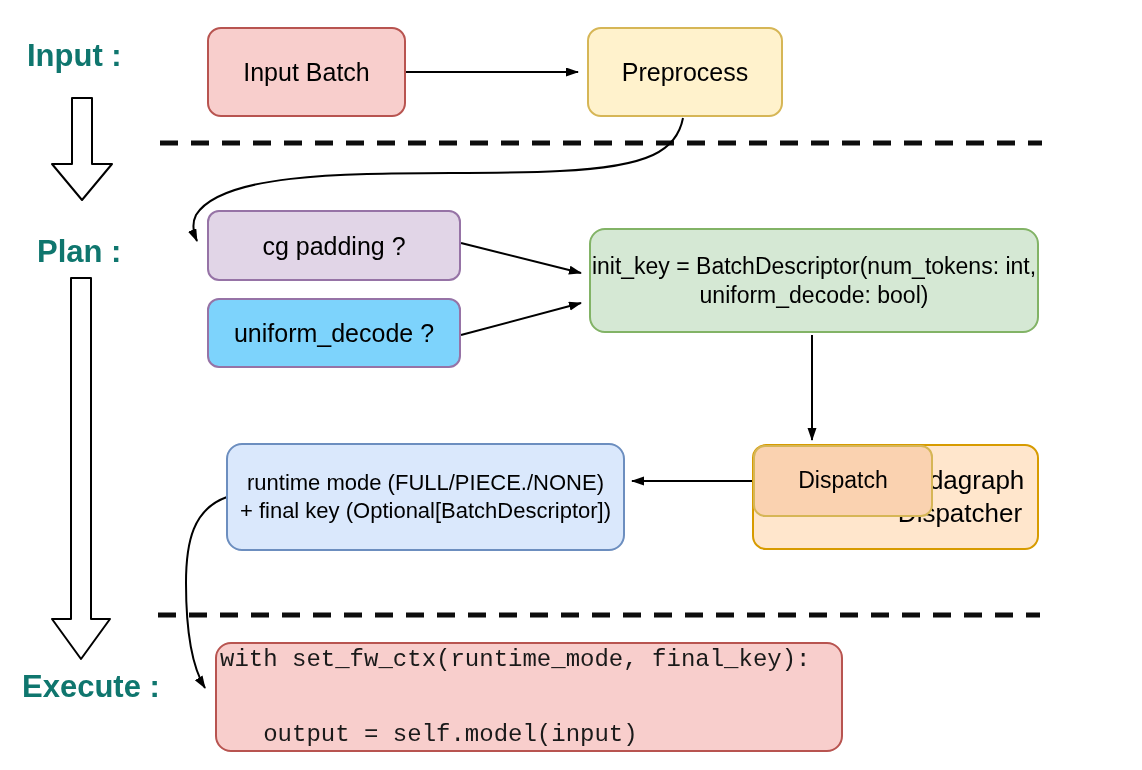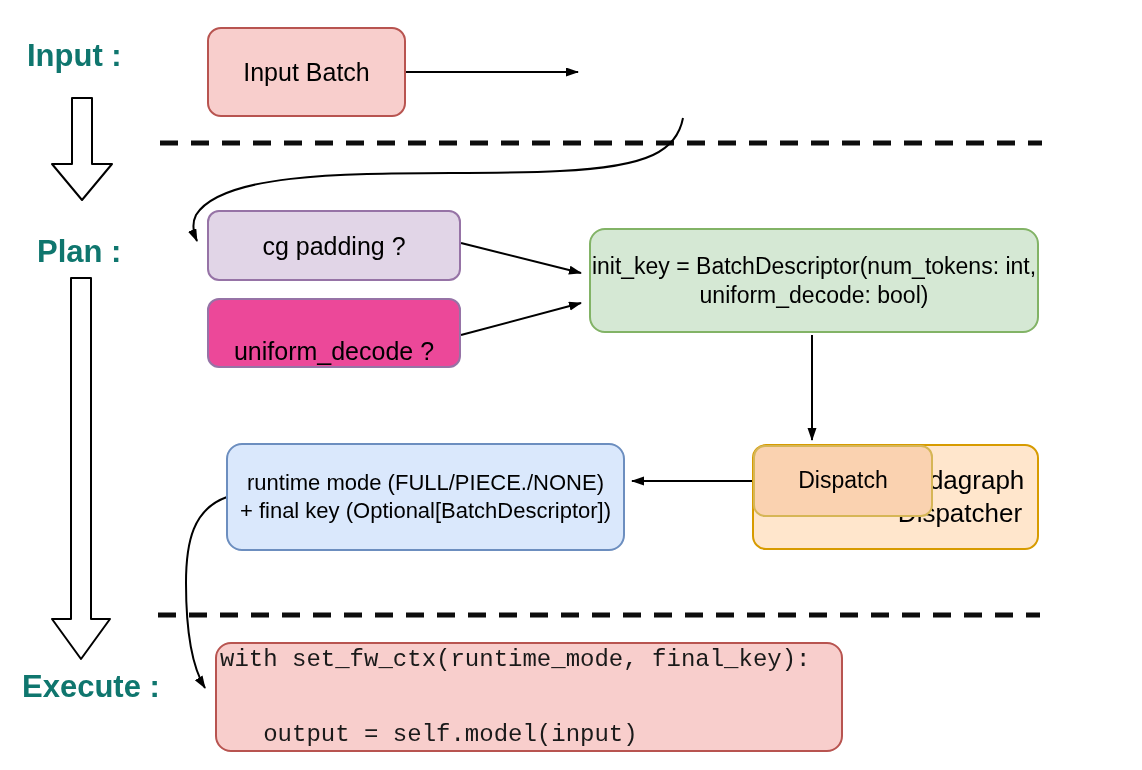"Preprocess" div.node { html: none -> <div> <span>Preprocess</span> </div> }
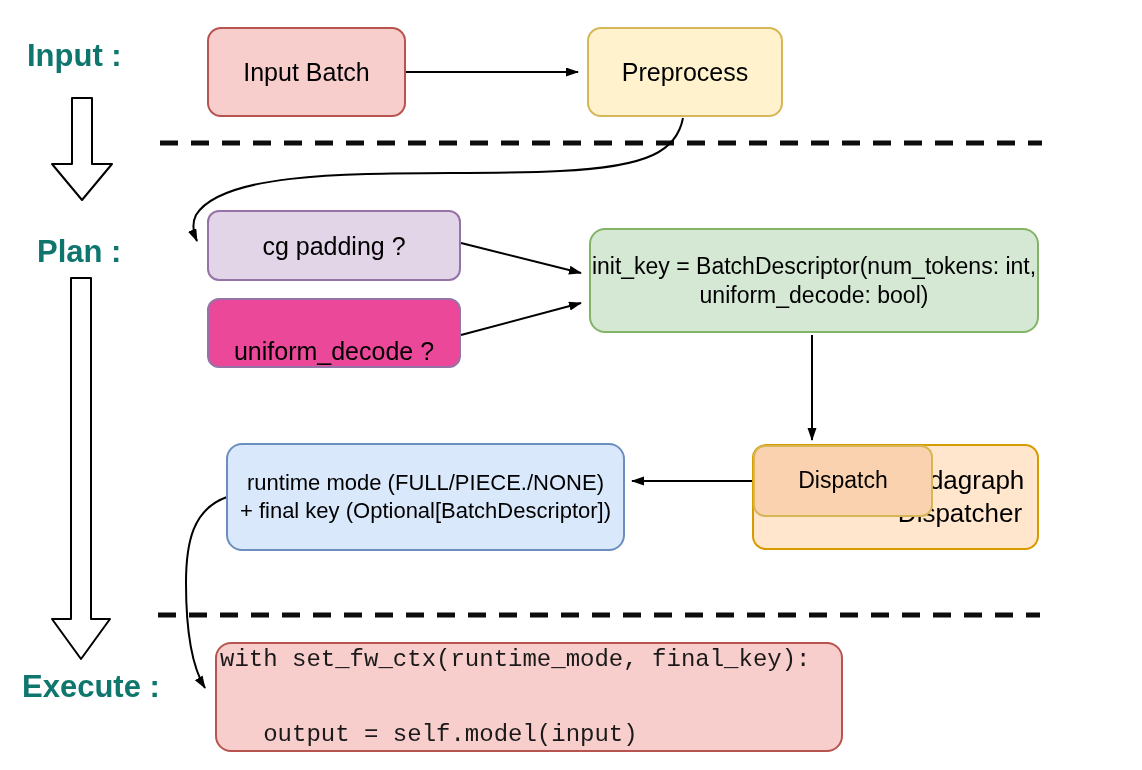"uniform_decode ?" .n-uniform-decode { background: #ec4899 -> #7dd3fc; justify-content: flex-end -> none }
